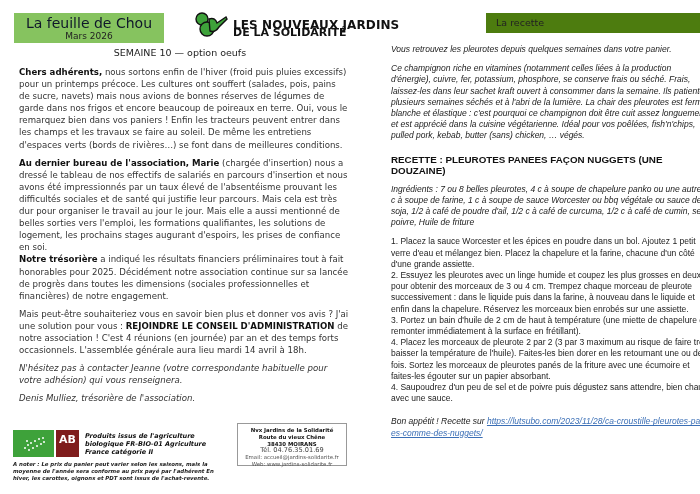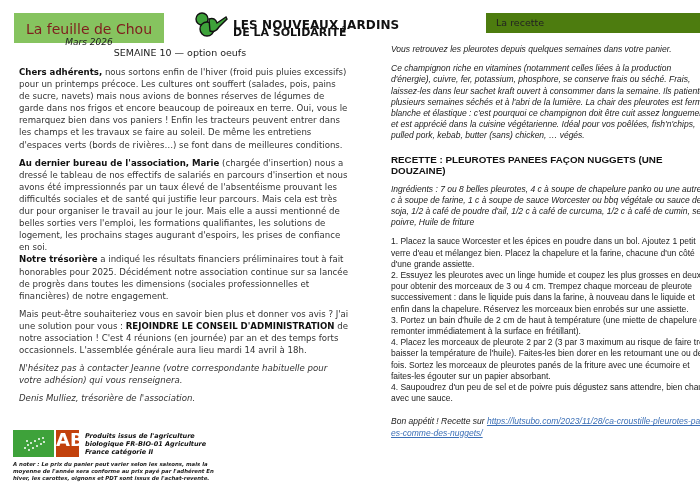"La feuille de Chou" .title-main { color: #7f1d1d -> #0f172a; padding-top: 8px -> 2px }
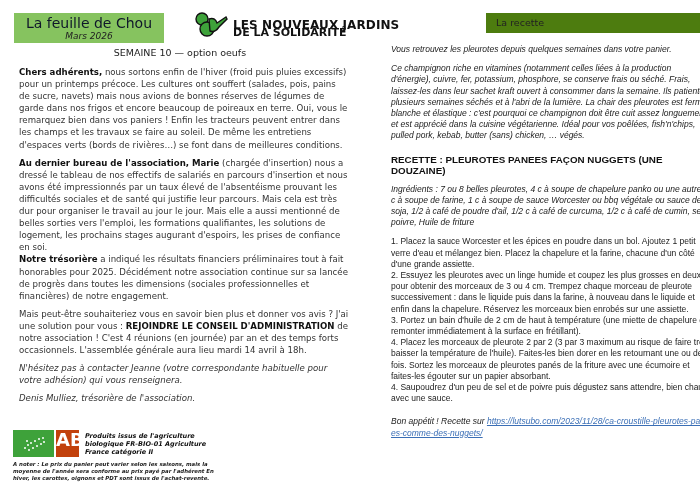"Mars 2026" .title-sub { font-style: italic -> none }
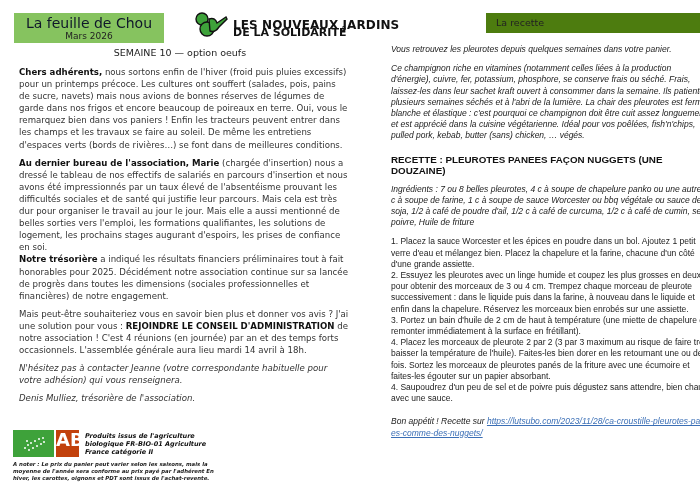"AB" .bio-logo-ab { background: #c2410c -> #7f1d1d; font-size: 18px -> 11px }
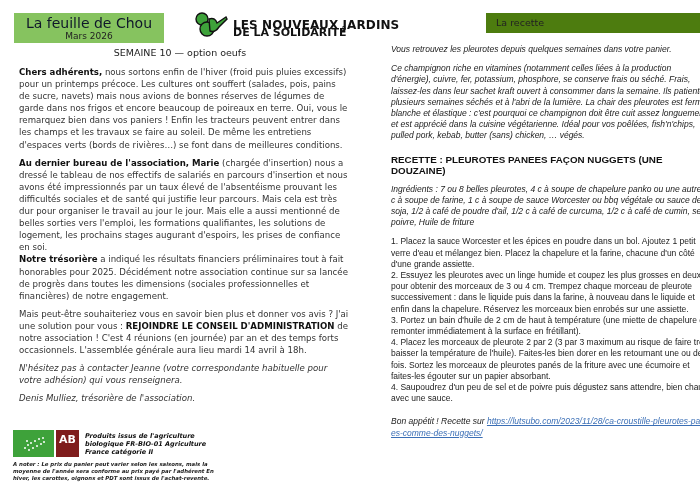"Tél. 04.76.35.01.69" div.contact { html: none -> <div> <div>Nvx Jardins de la Solidarité</div> <div>Route du vieux Chêne</div> <div>38430 MOIRANS</div> <div>Tél. 04.76.35.01.69</div> <div>Email: accueil@jardins-solidarite.fr</div> <div>Web: www.jardins-solidarite.fr</div> </div> }
